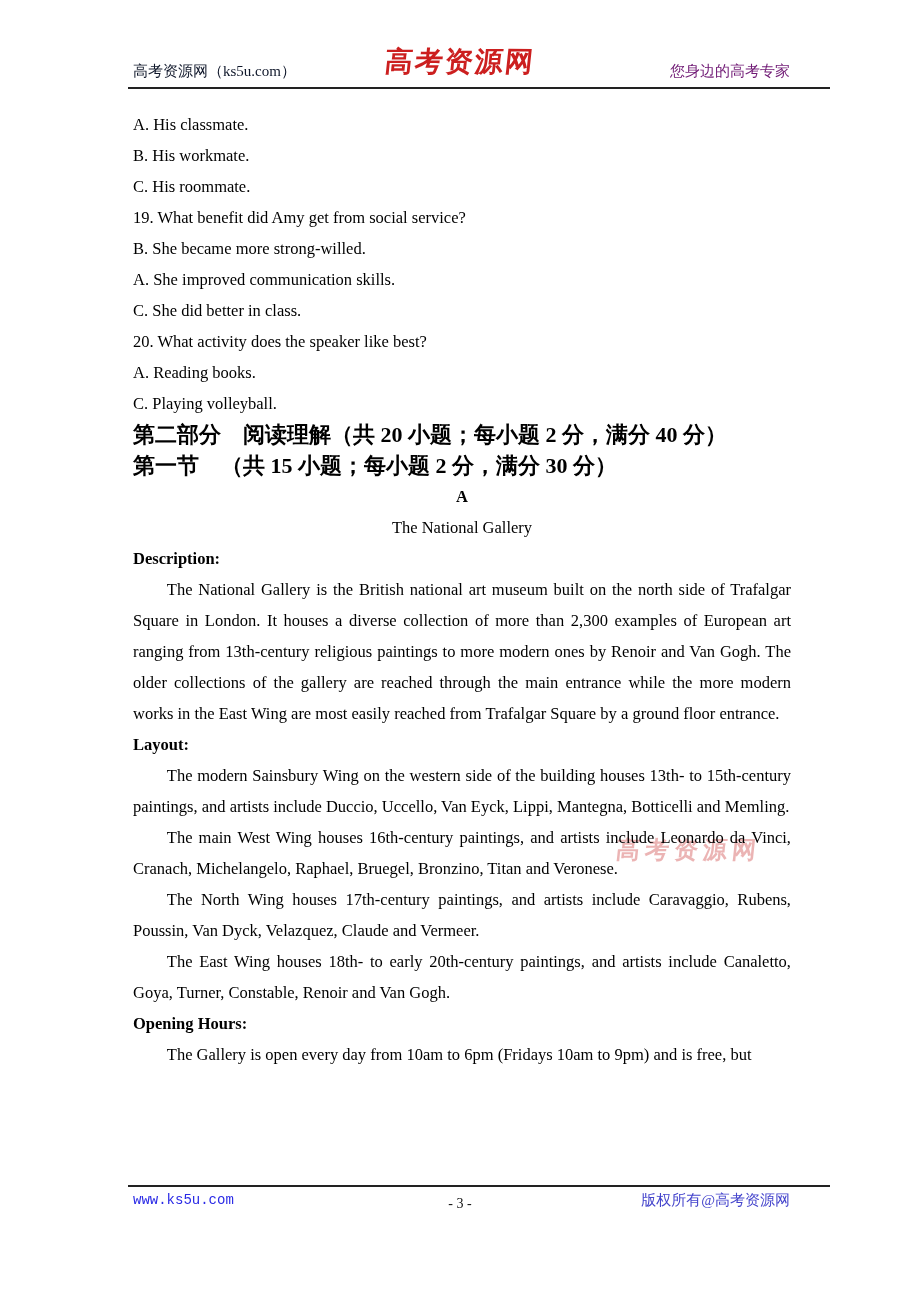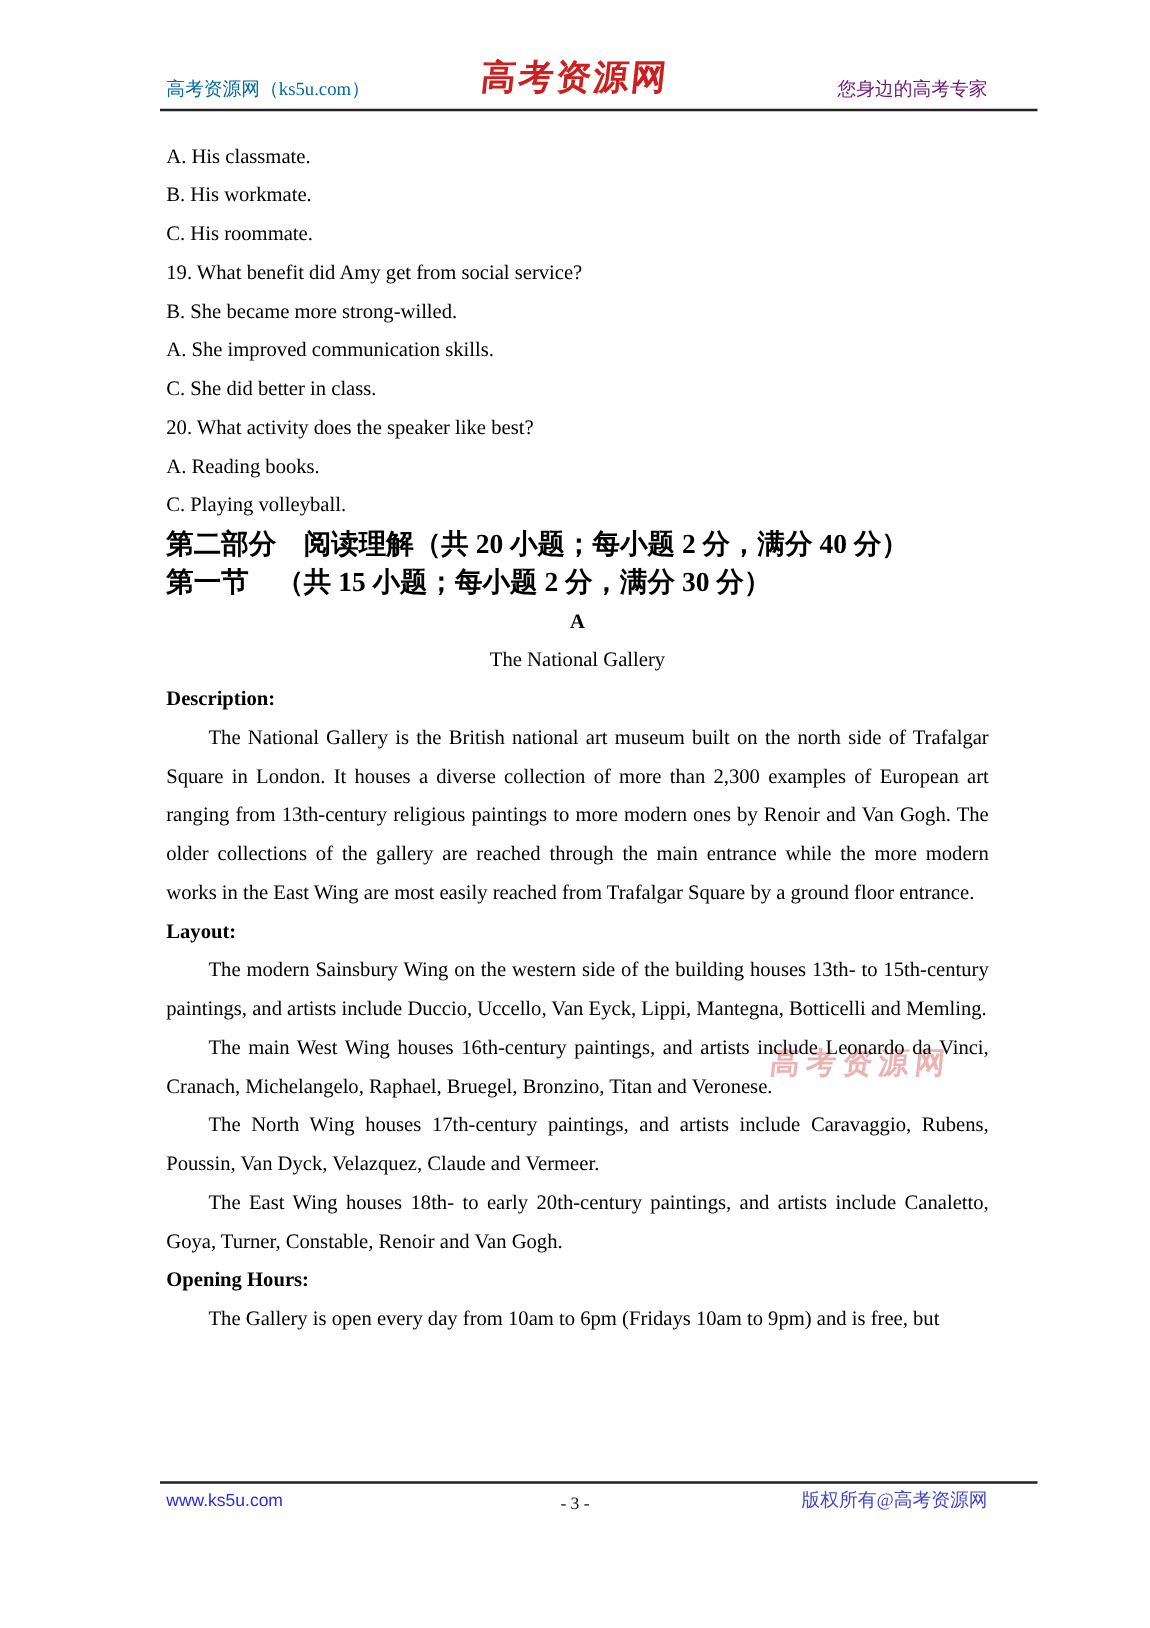"高考资源网（ks5u.com）" .header-left { color: #0369a1 -> #0f172a }
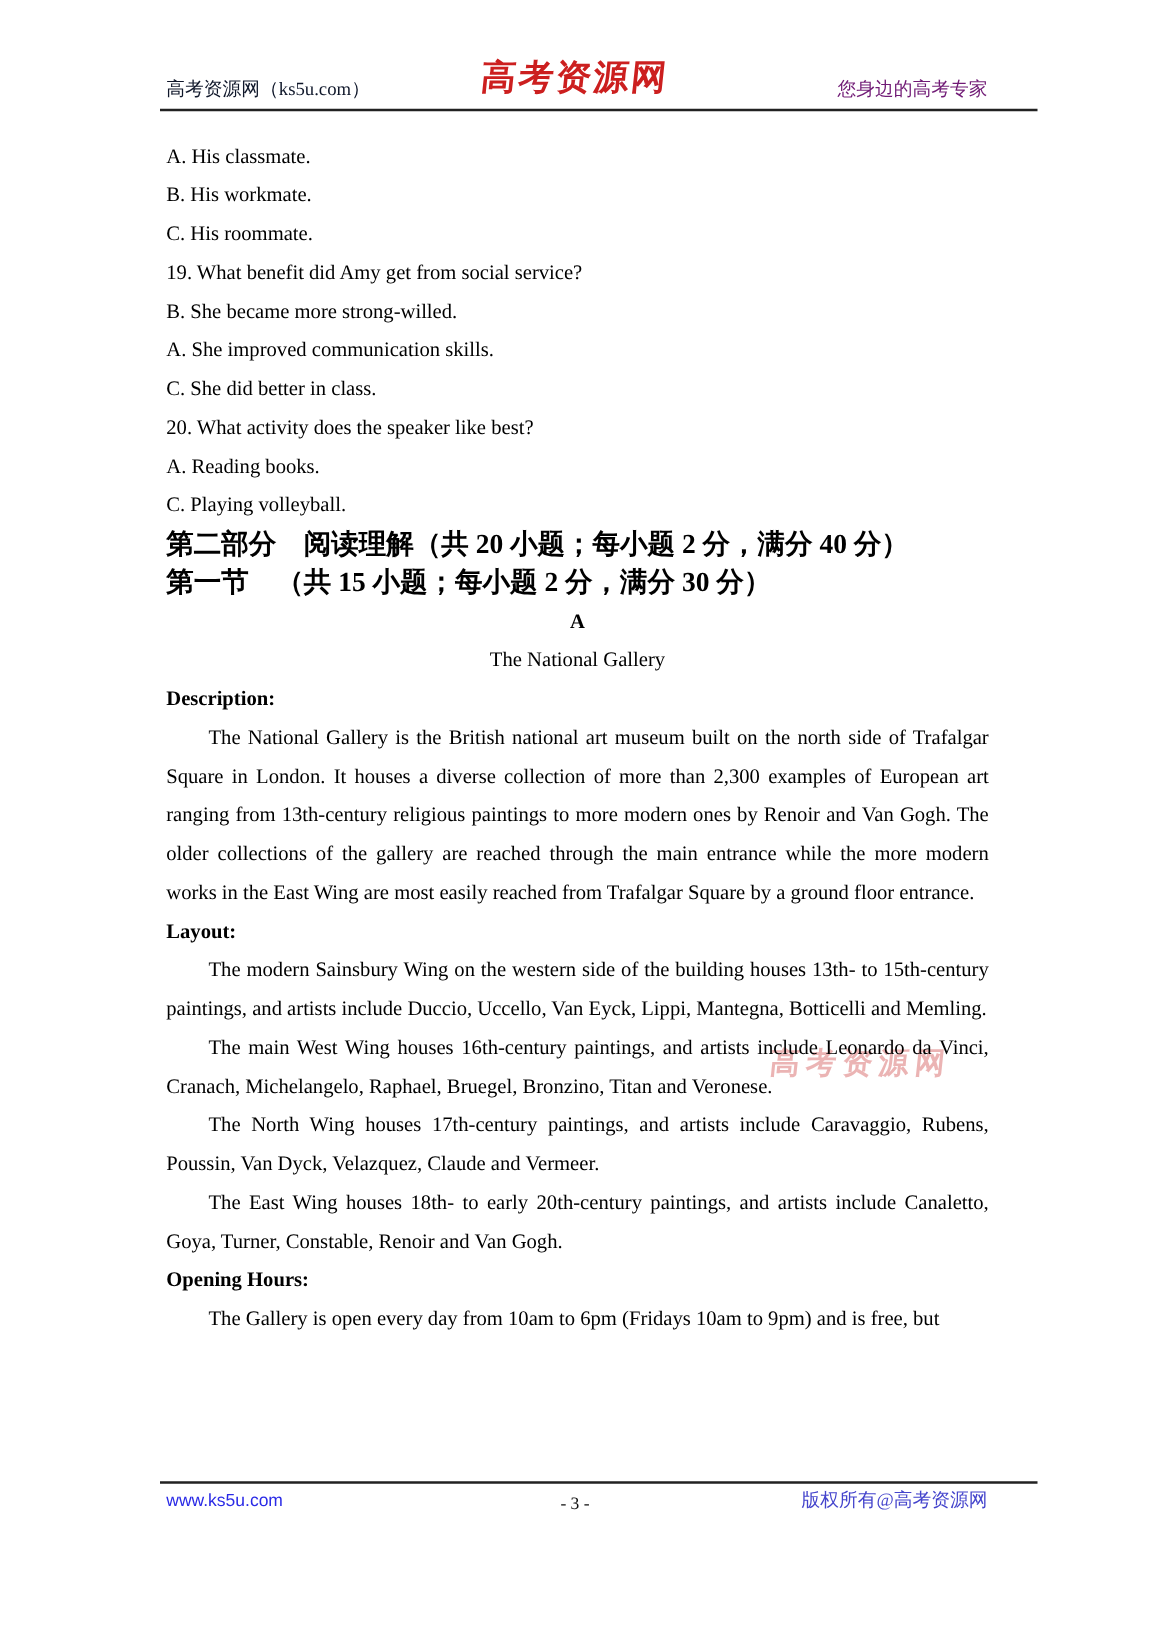"www.ks5u.com" .footer-left { font-family: Liberation Sans, sans-serif -> Liberation Mono, monospace }
